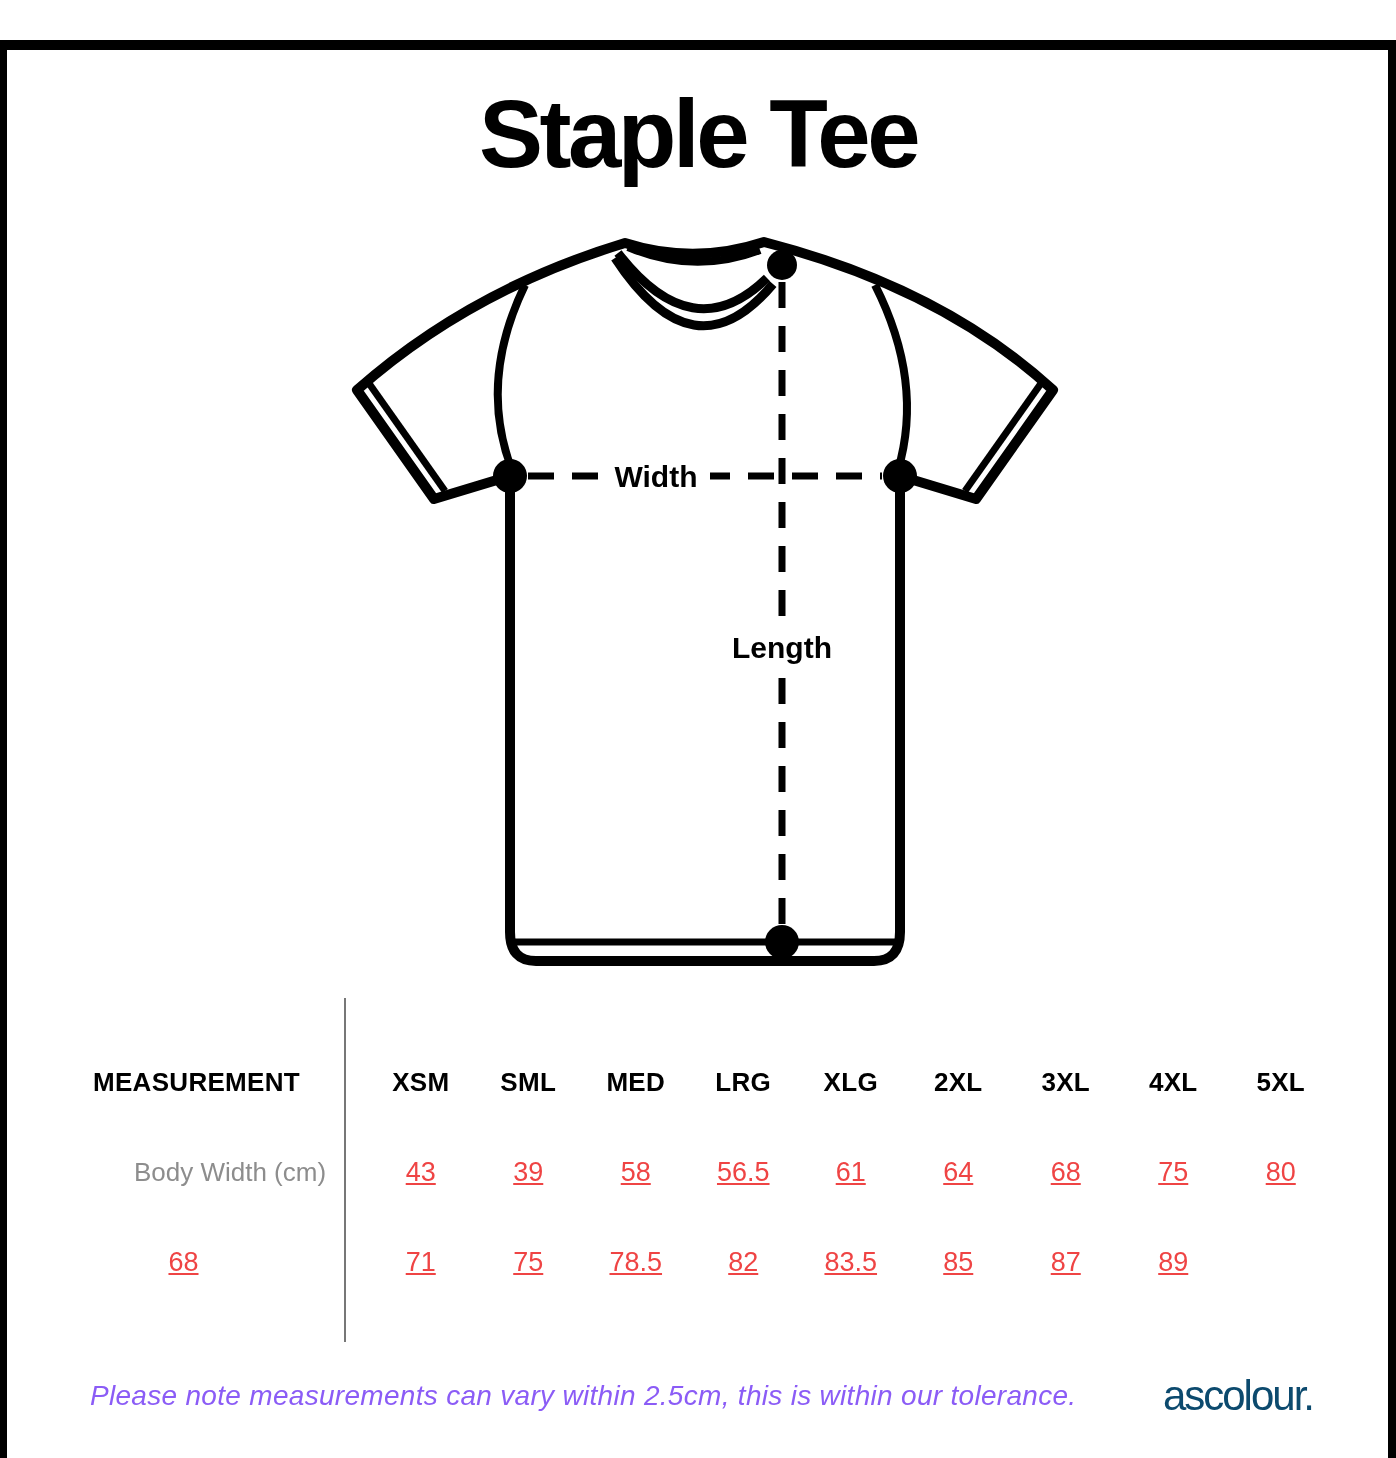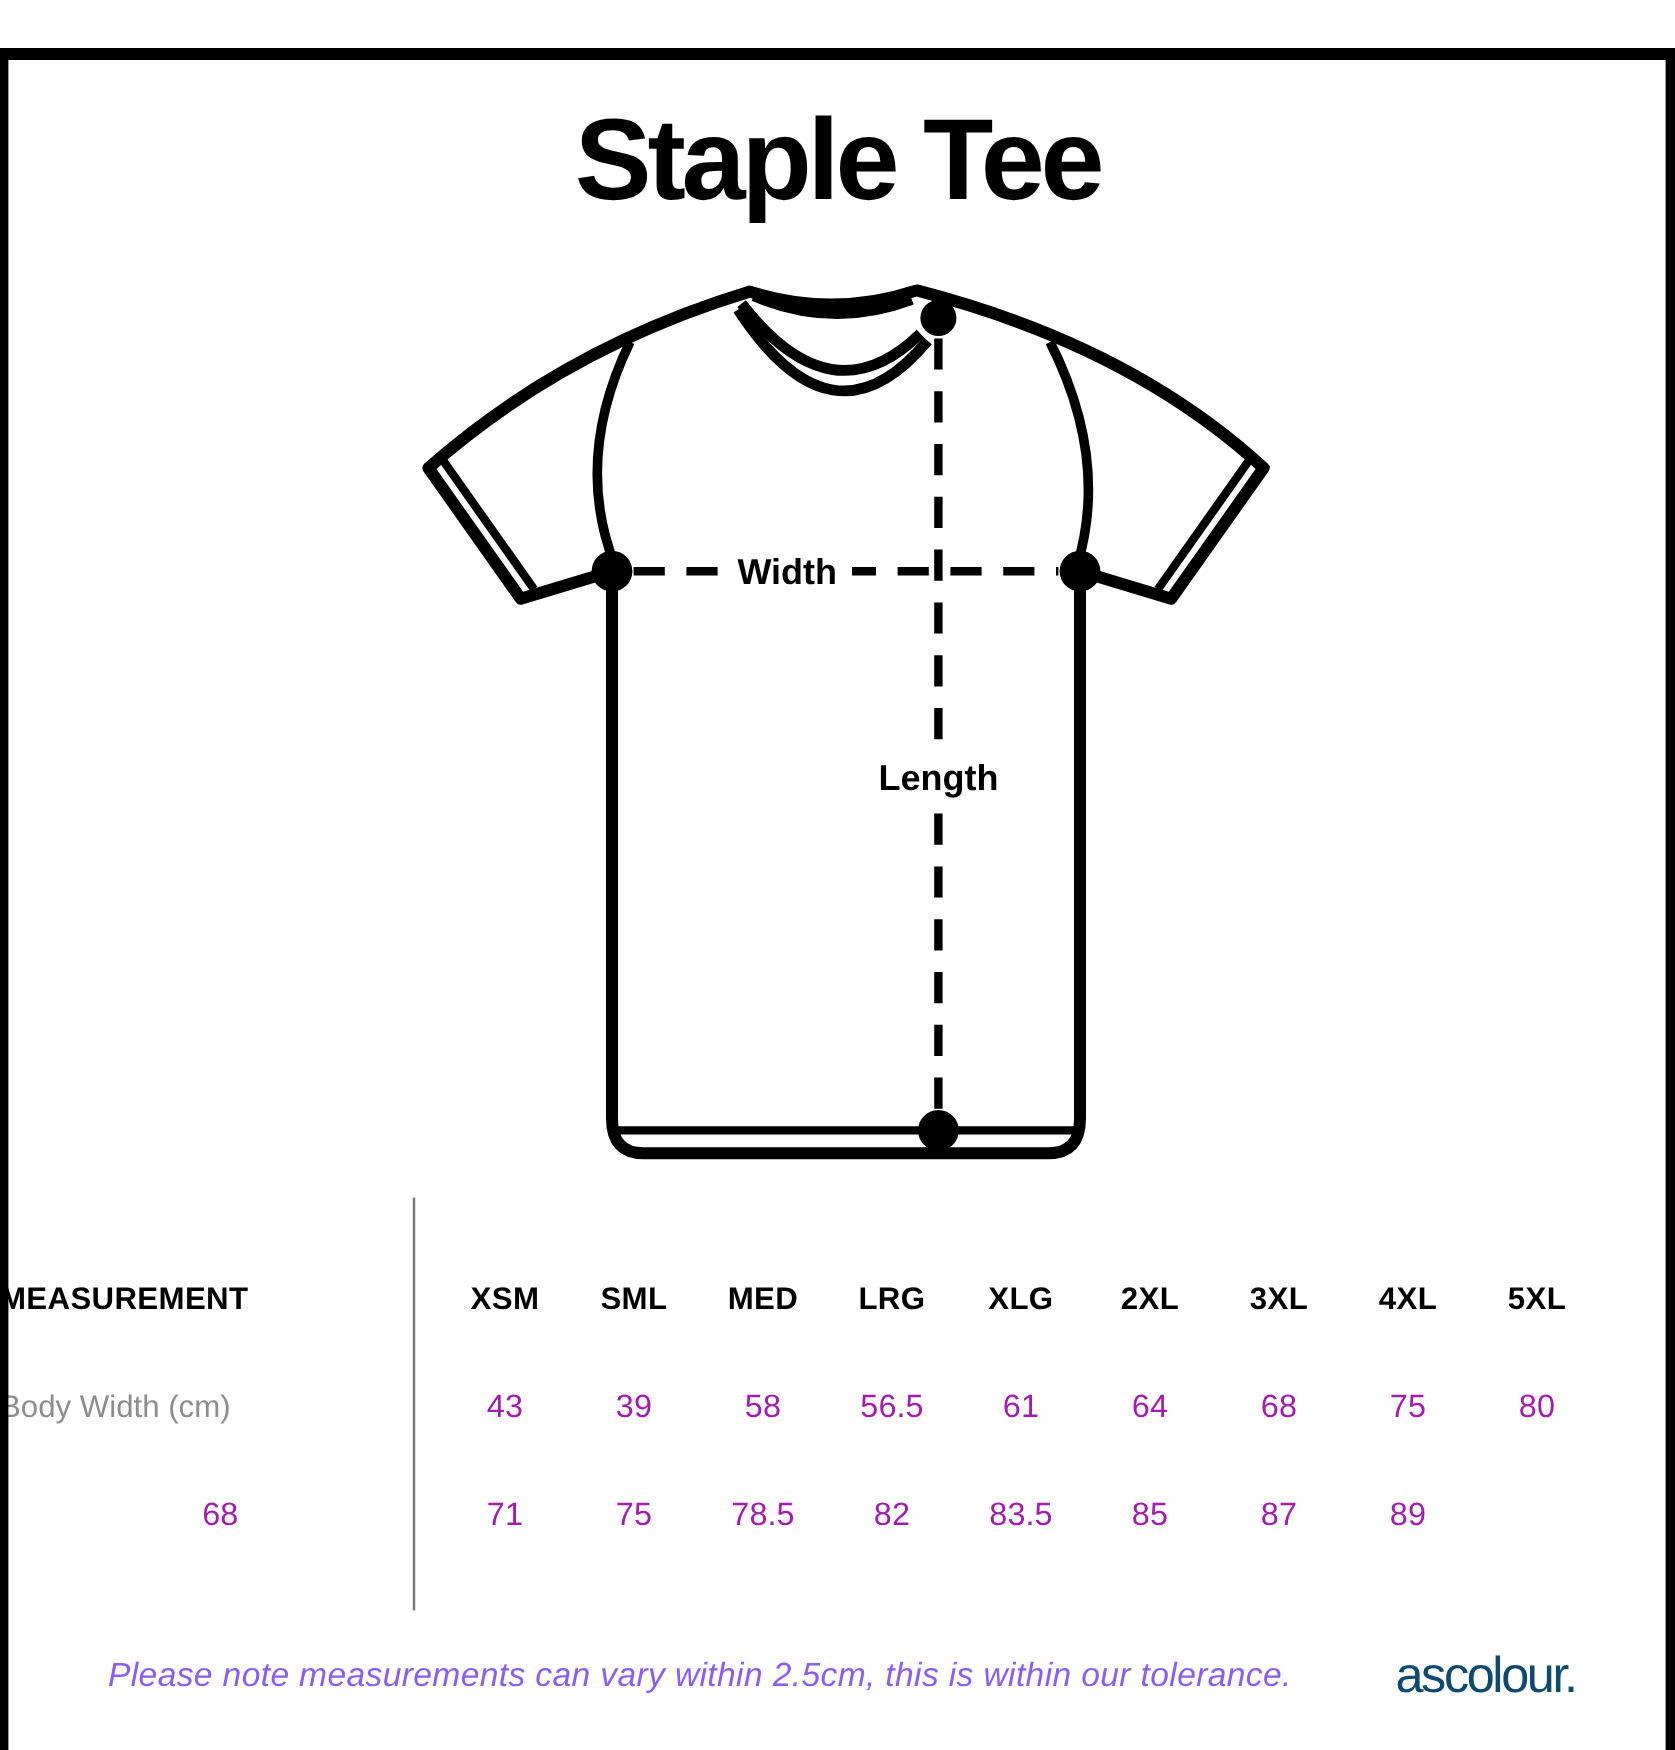"MEASUREMENT" .t-row .label-cell { padding-left: none -> 93px }
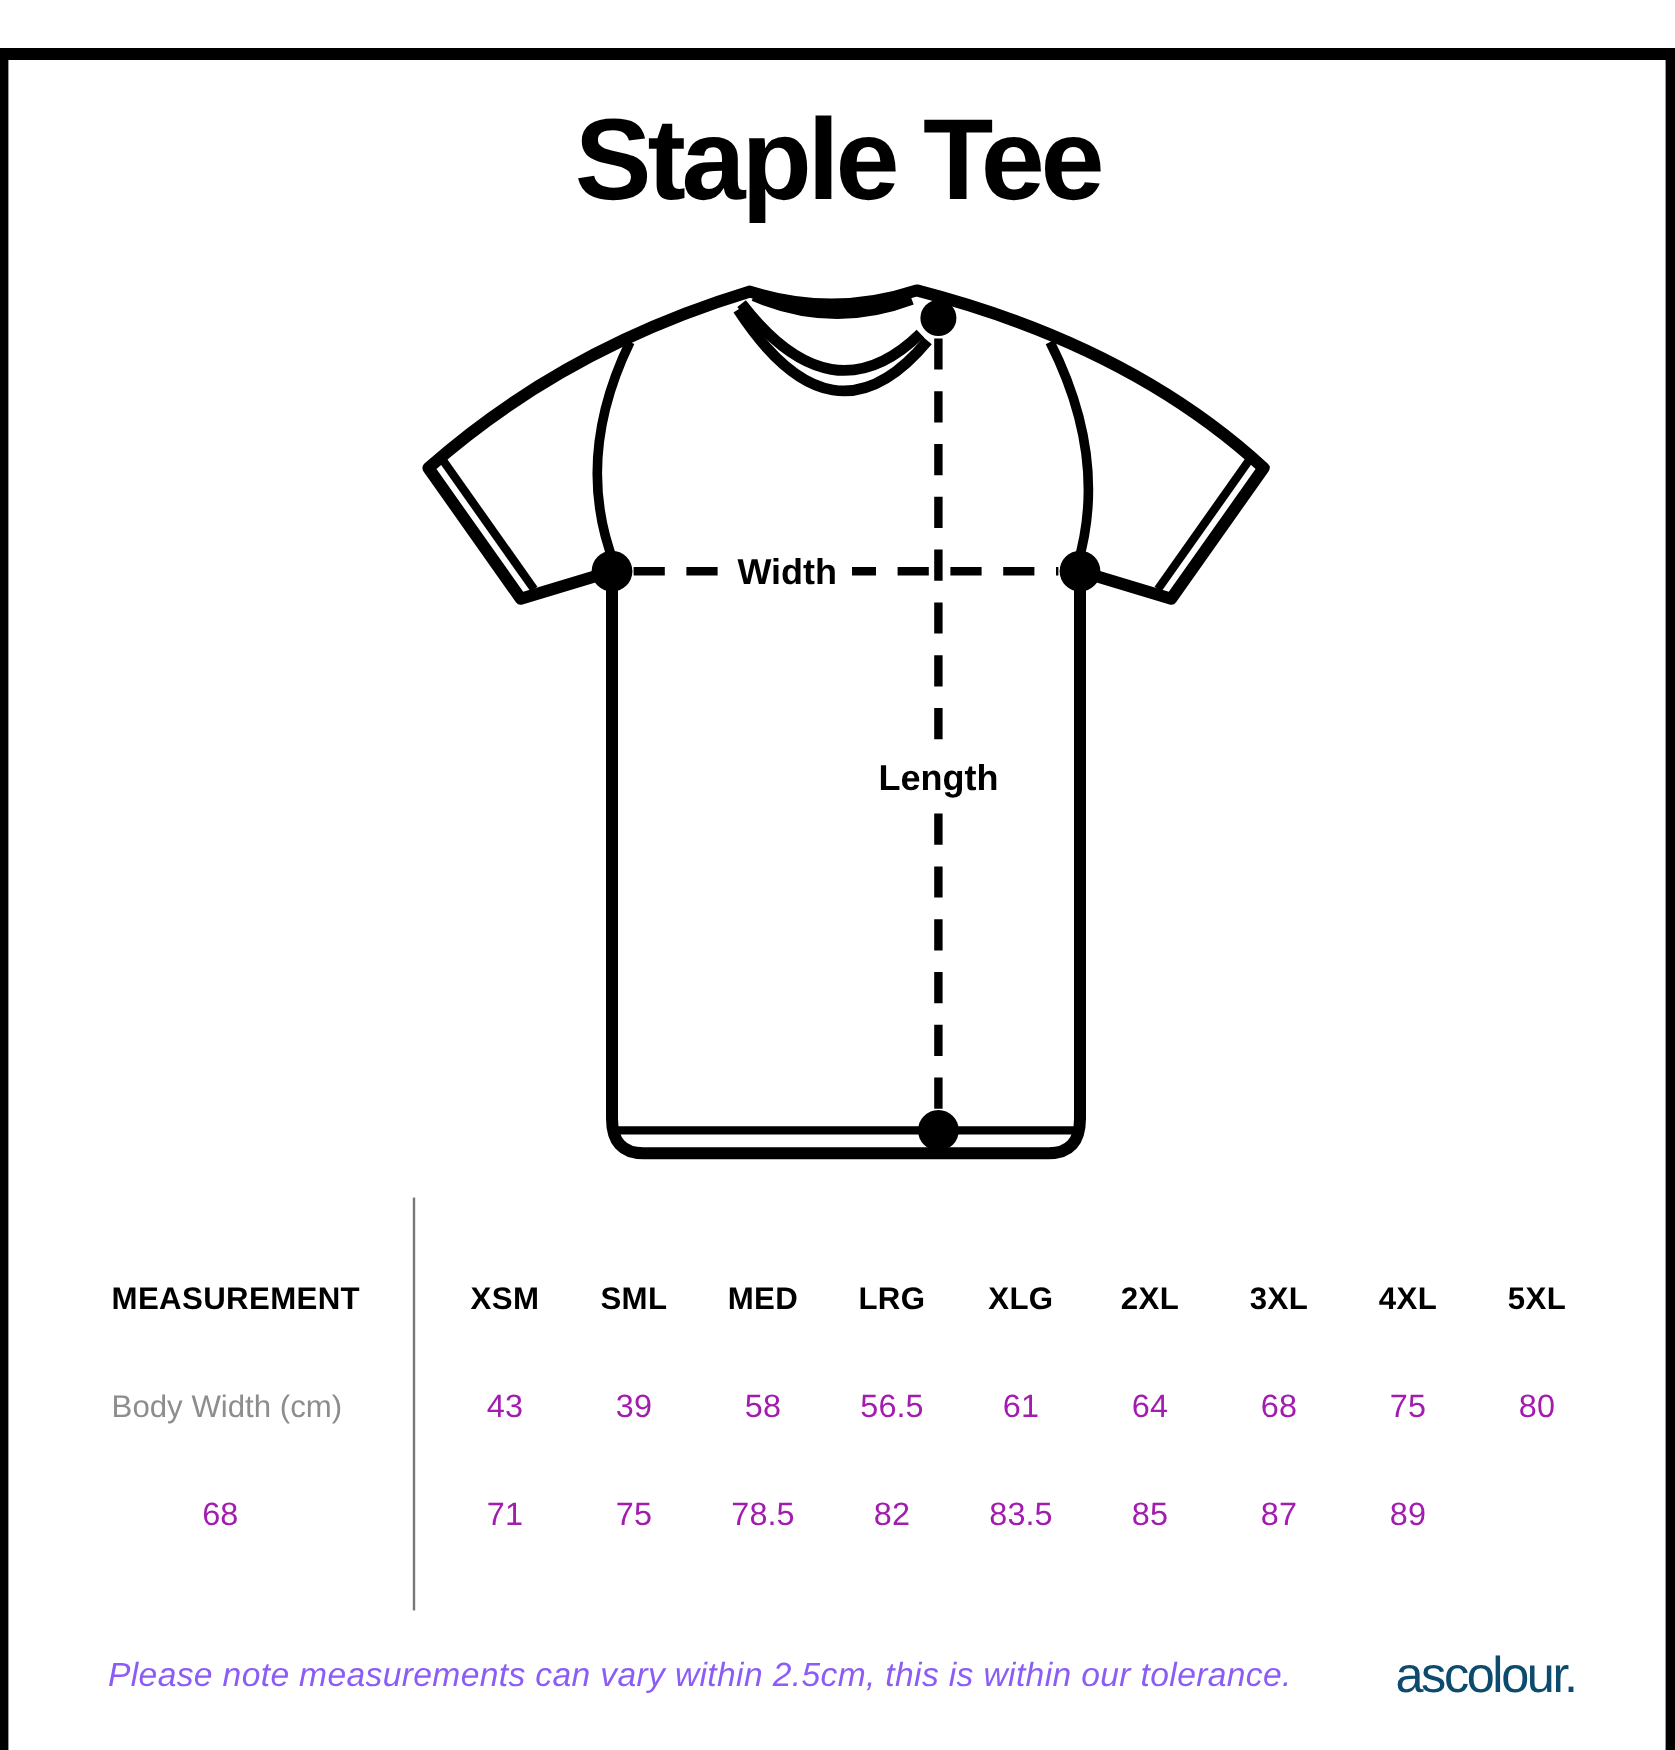"Body Width (cm)" .t-row.values .label-cell { text-align: none -> center }
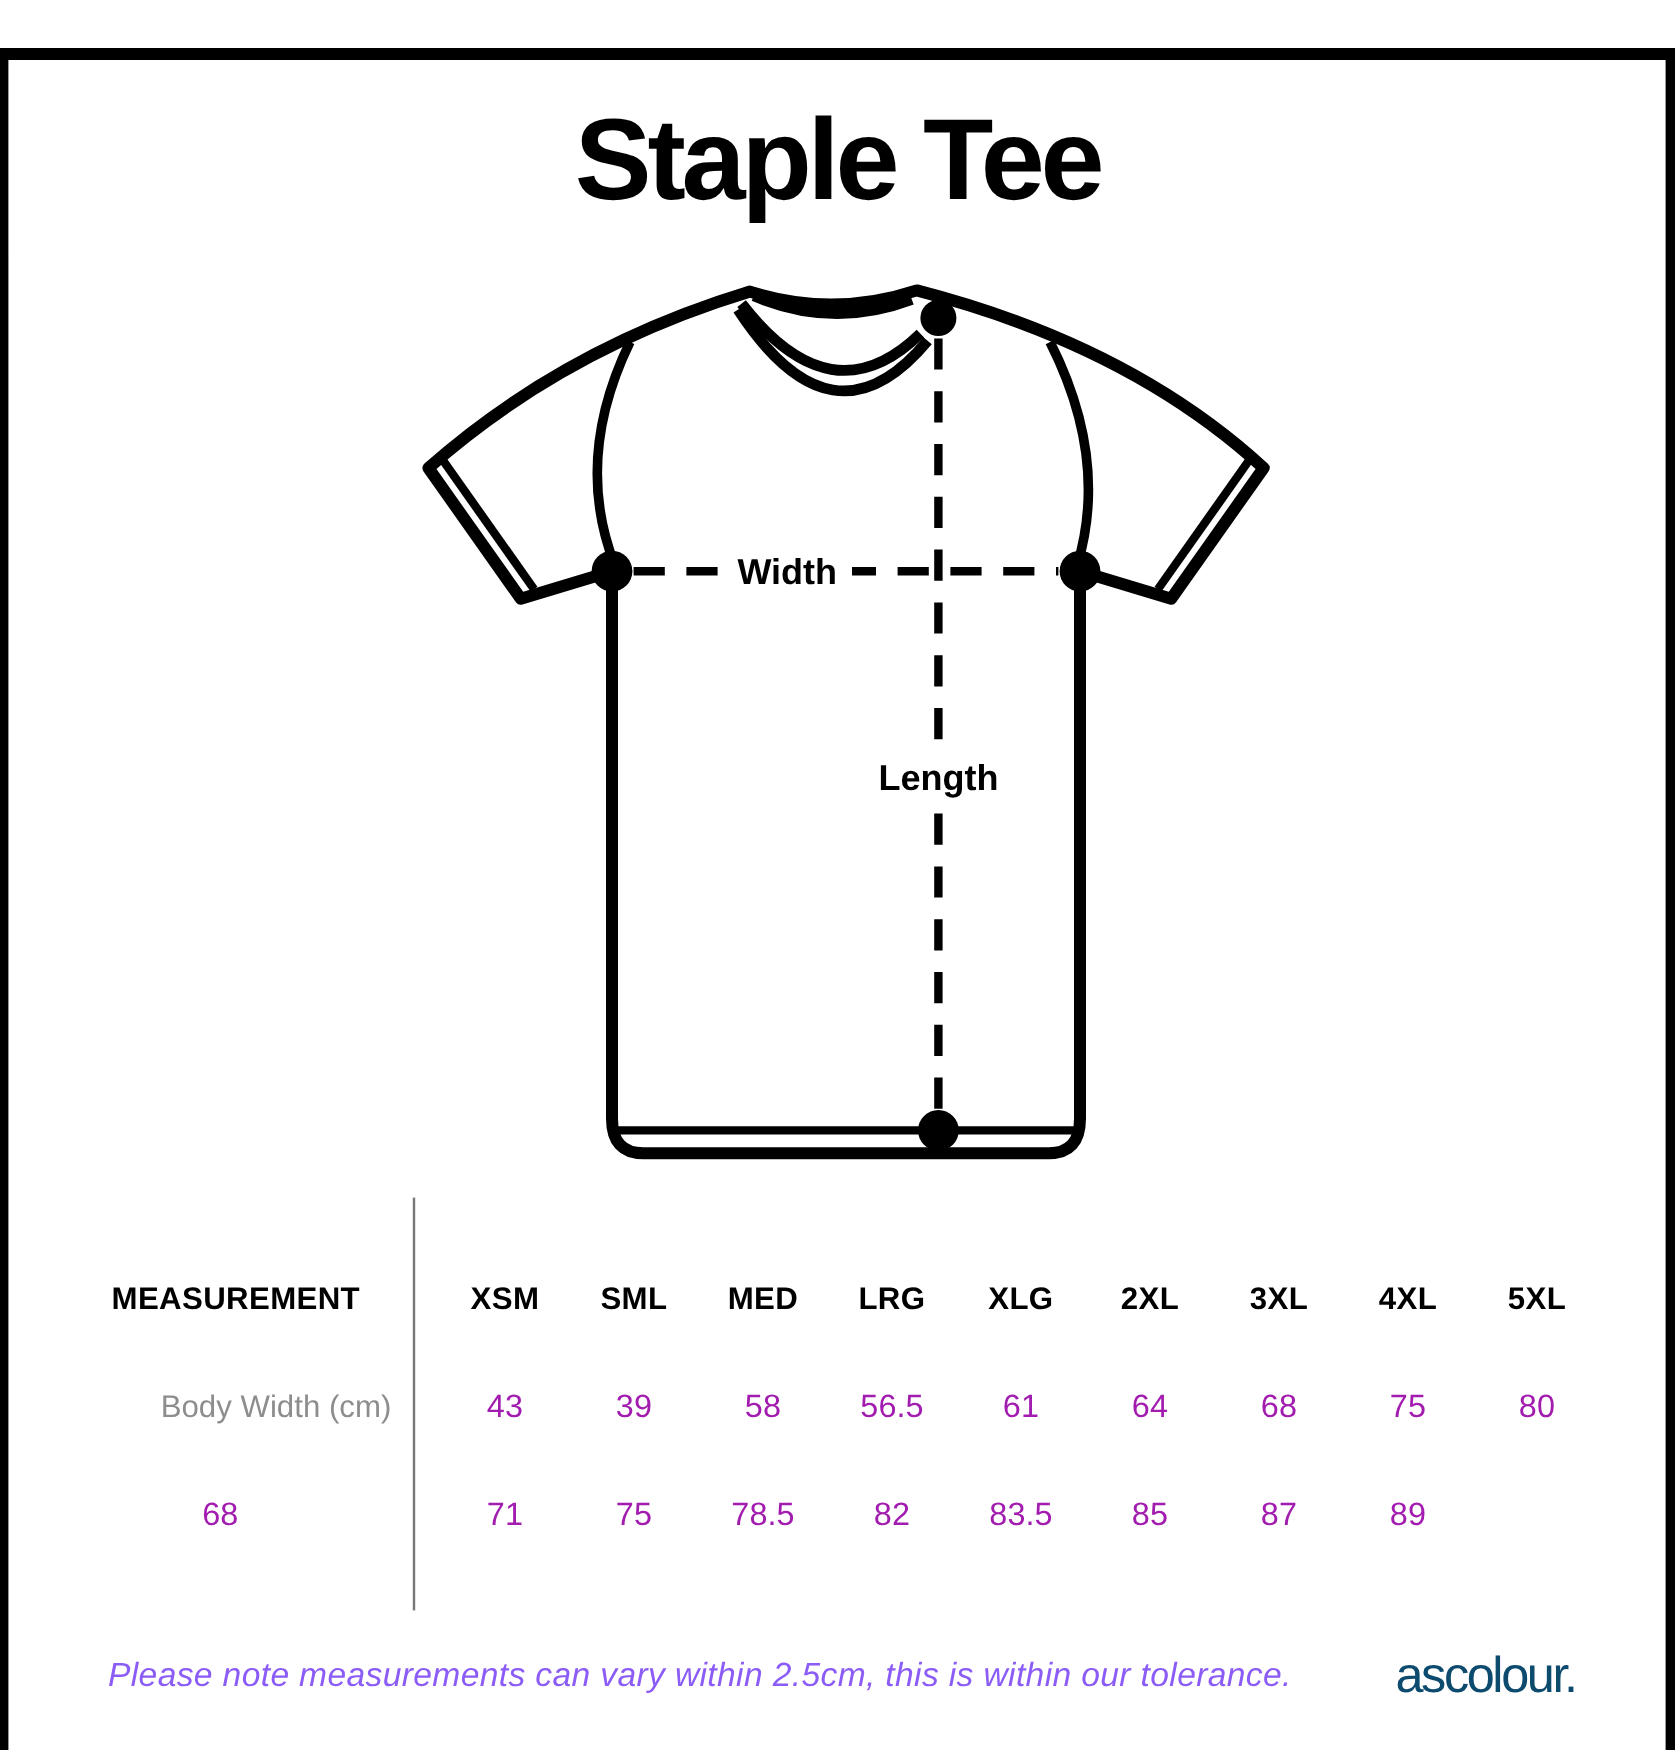"43" .t-row.values .size-cell { color: #a21caf -> #ef4444; text-decoration: none -> underline }
